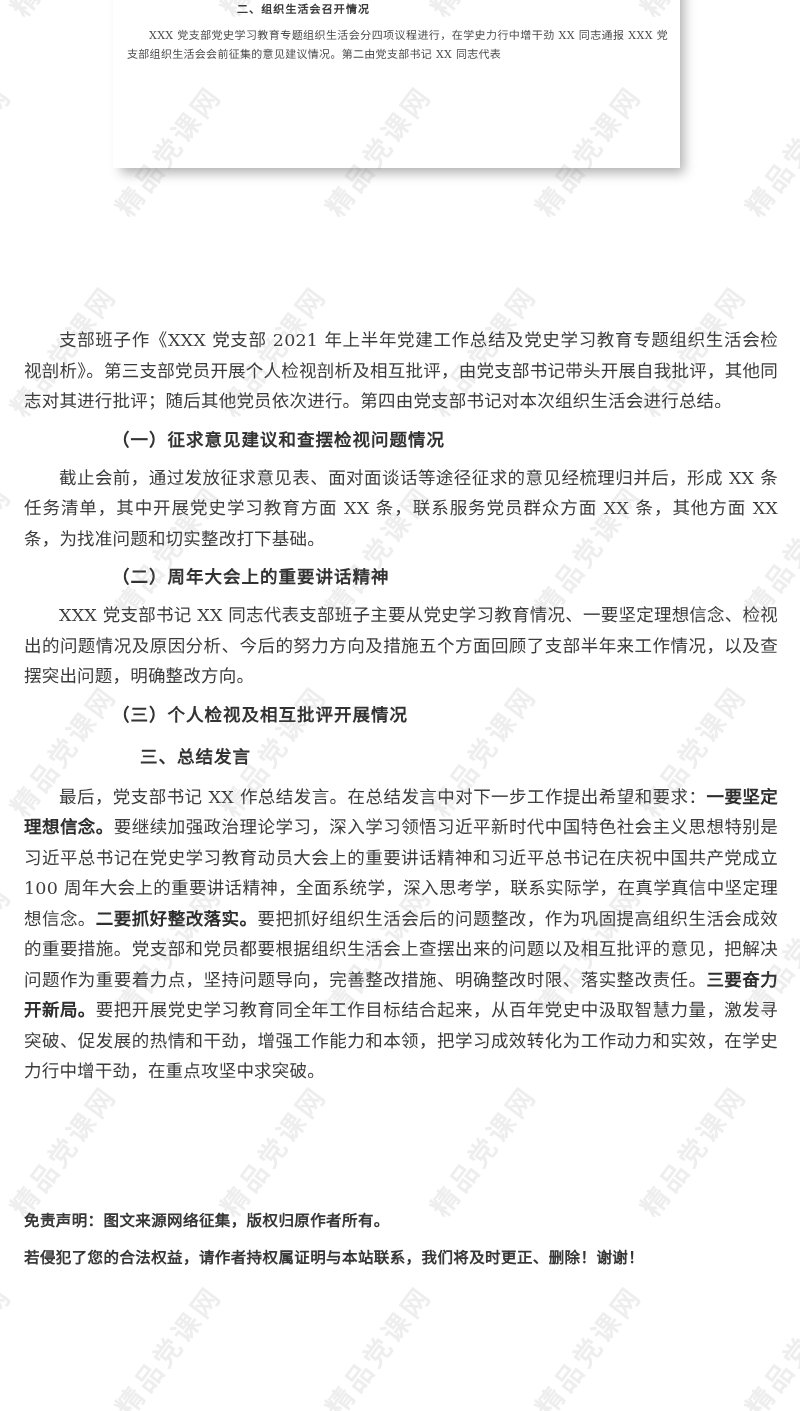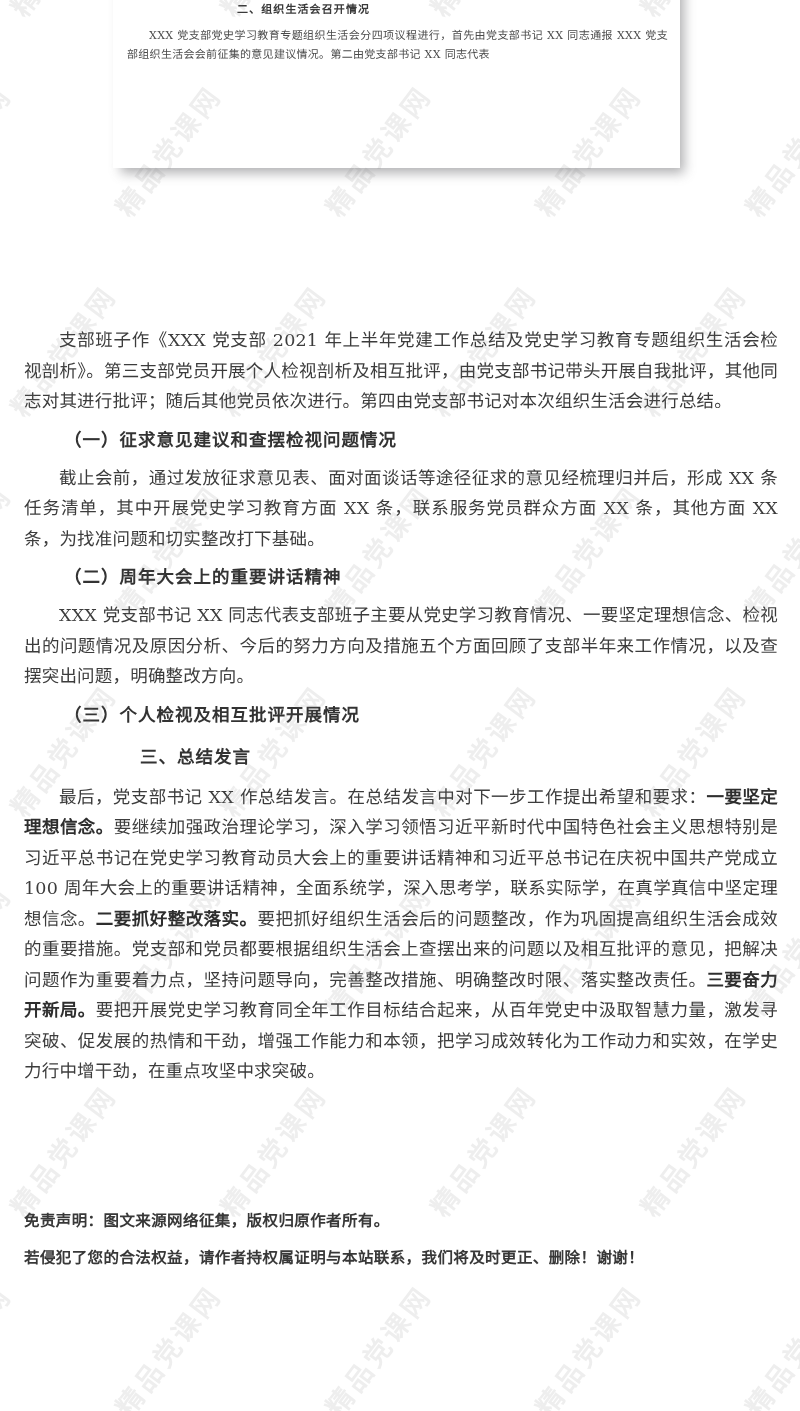"XXX 党支部党史学习教育专题组织生活会分四项议程进行，首先由党支部书记 XX" p.card-para { text: 首先由党支部书记 -> 在学史力行中增干劲 }
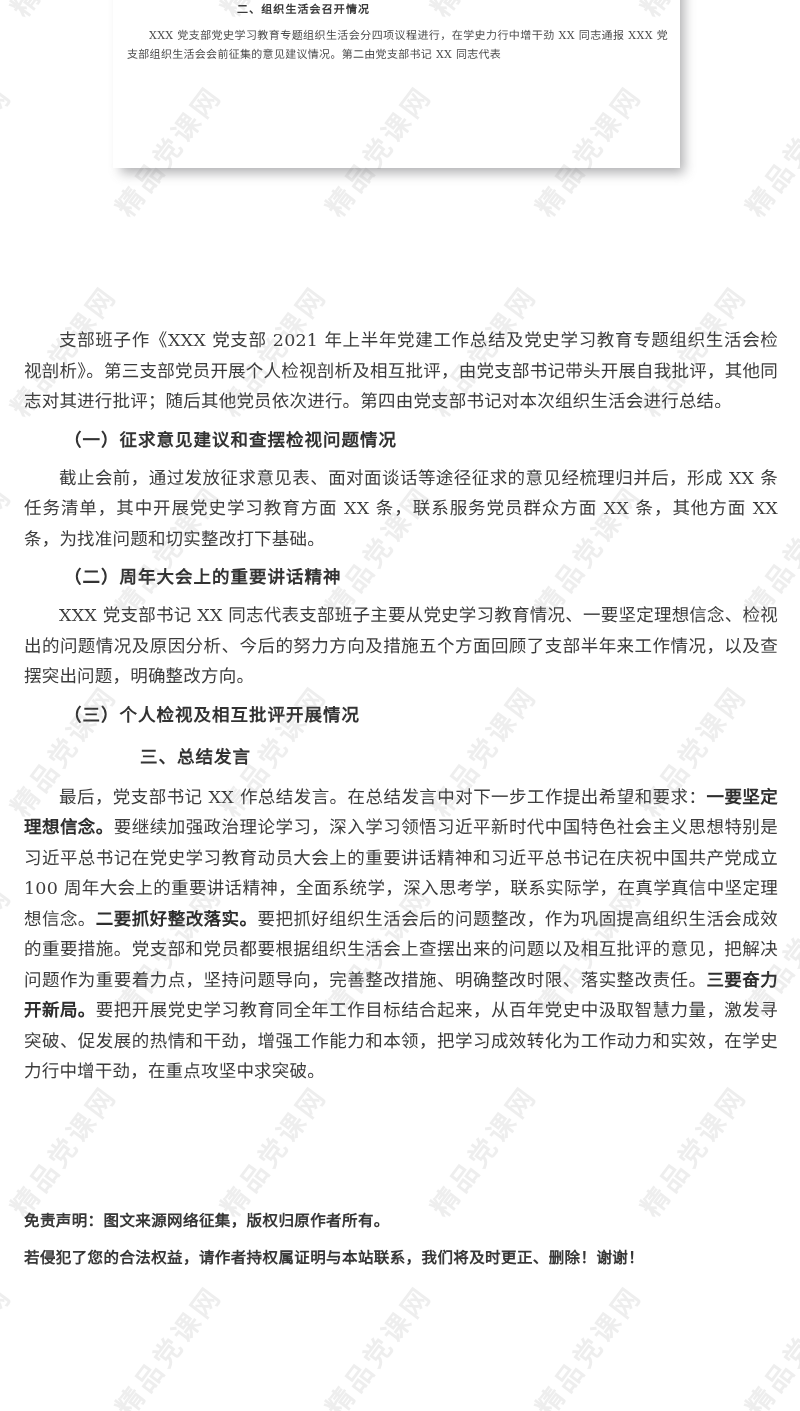"（一）征求意见建议和查摆检视问题情况" .doc-heading { padding-left: 64px -> 112px }
